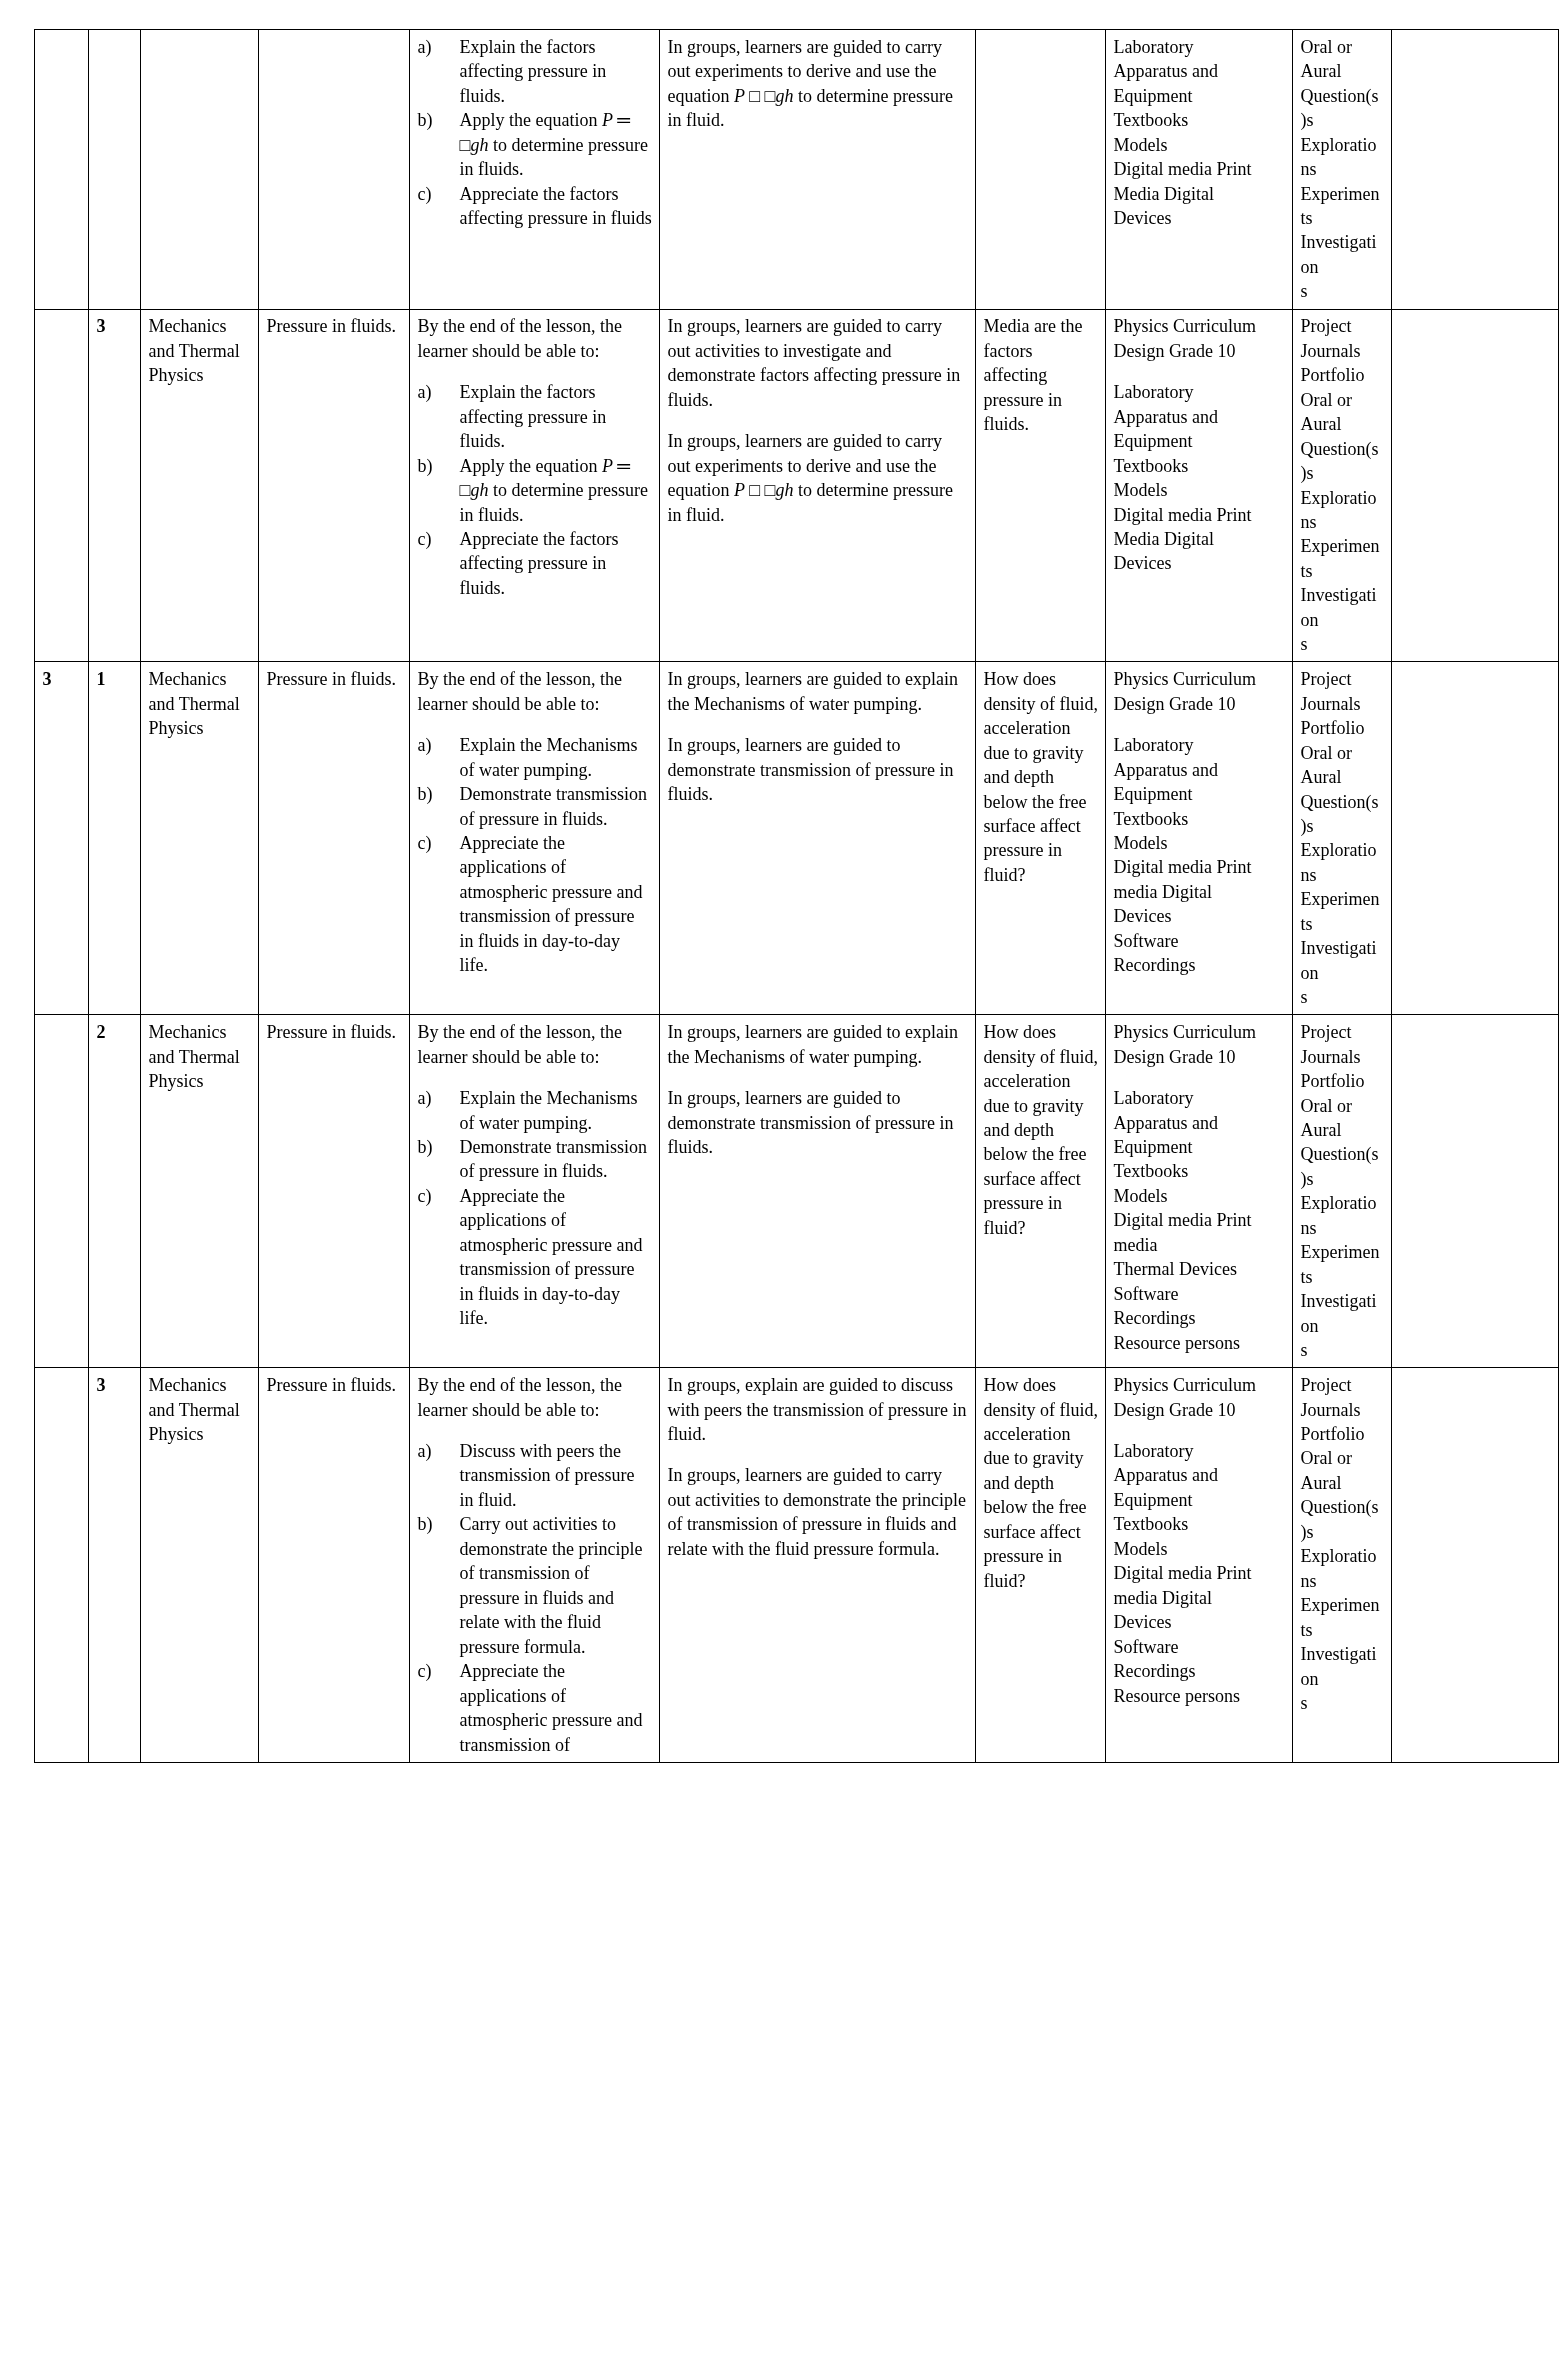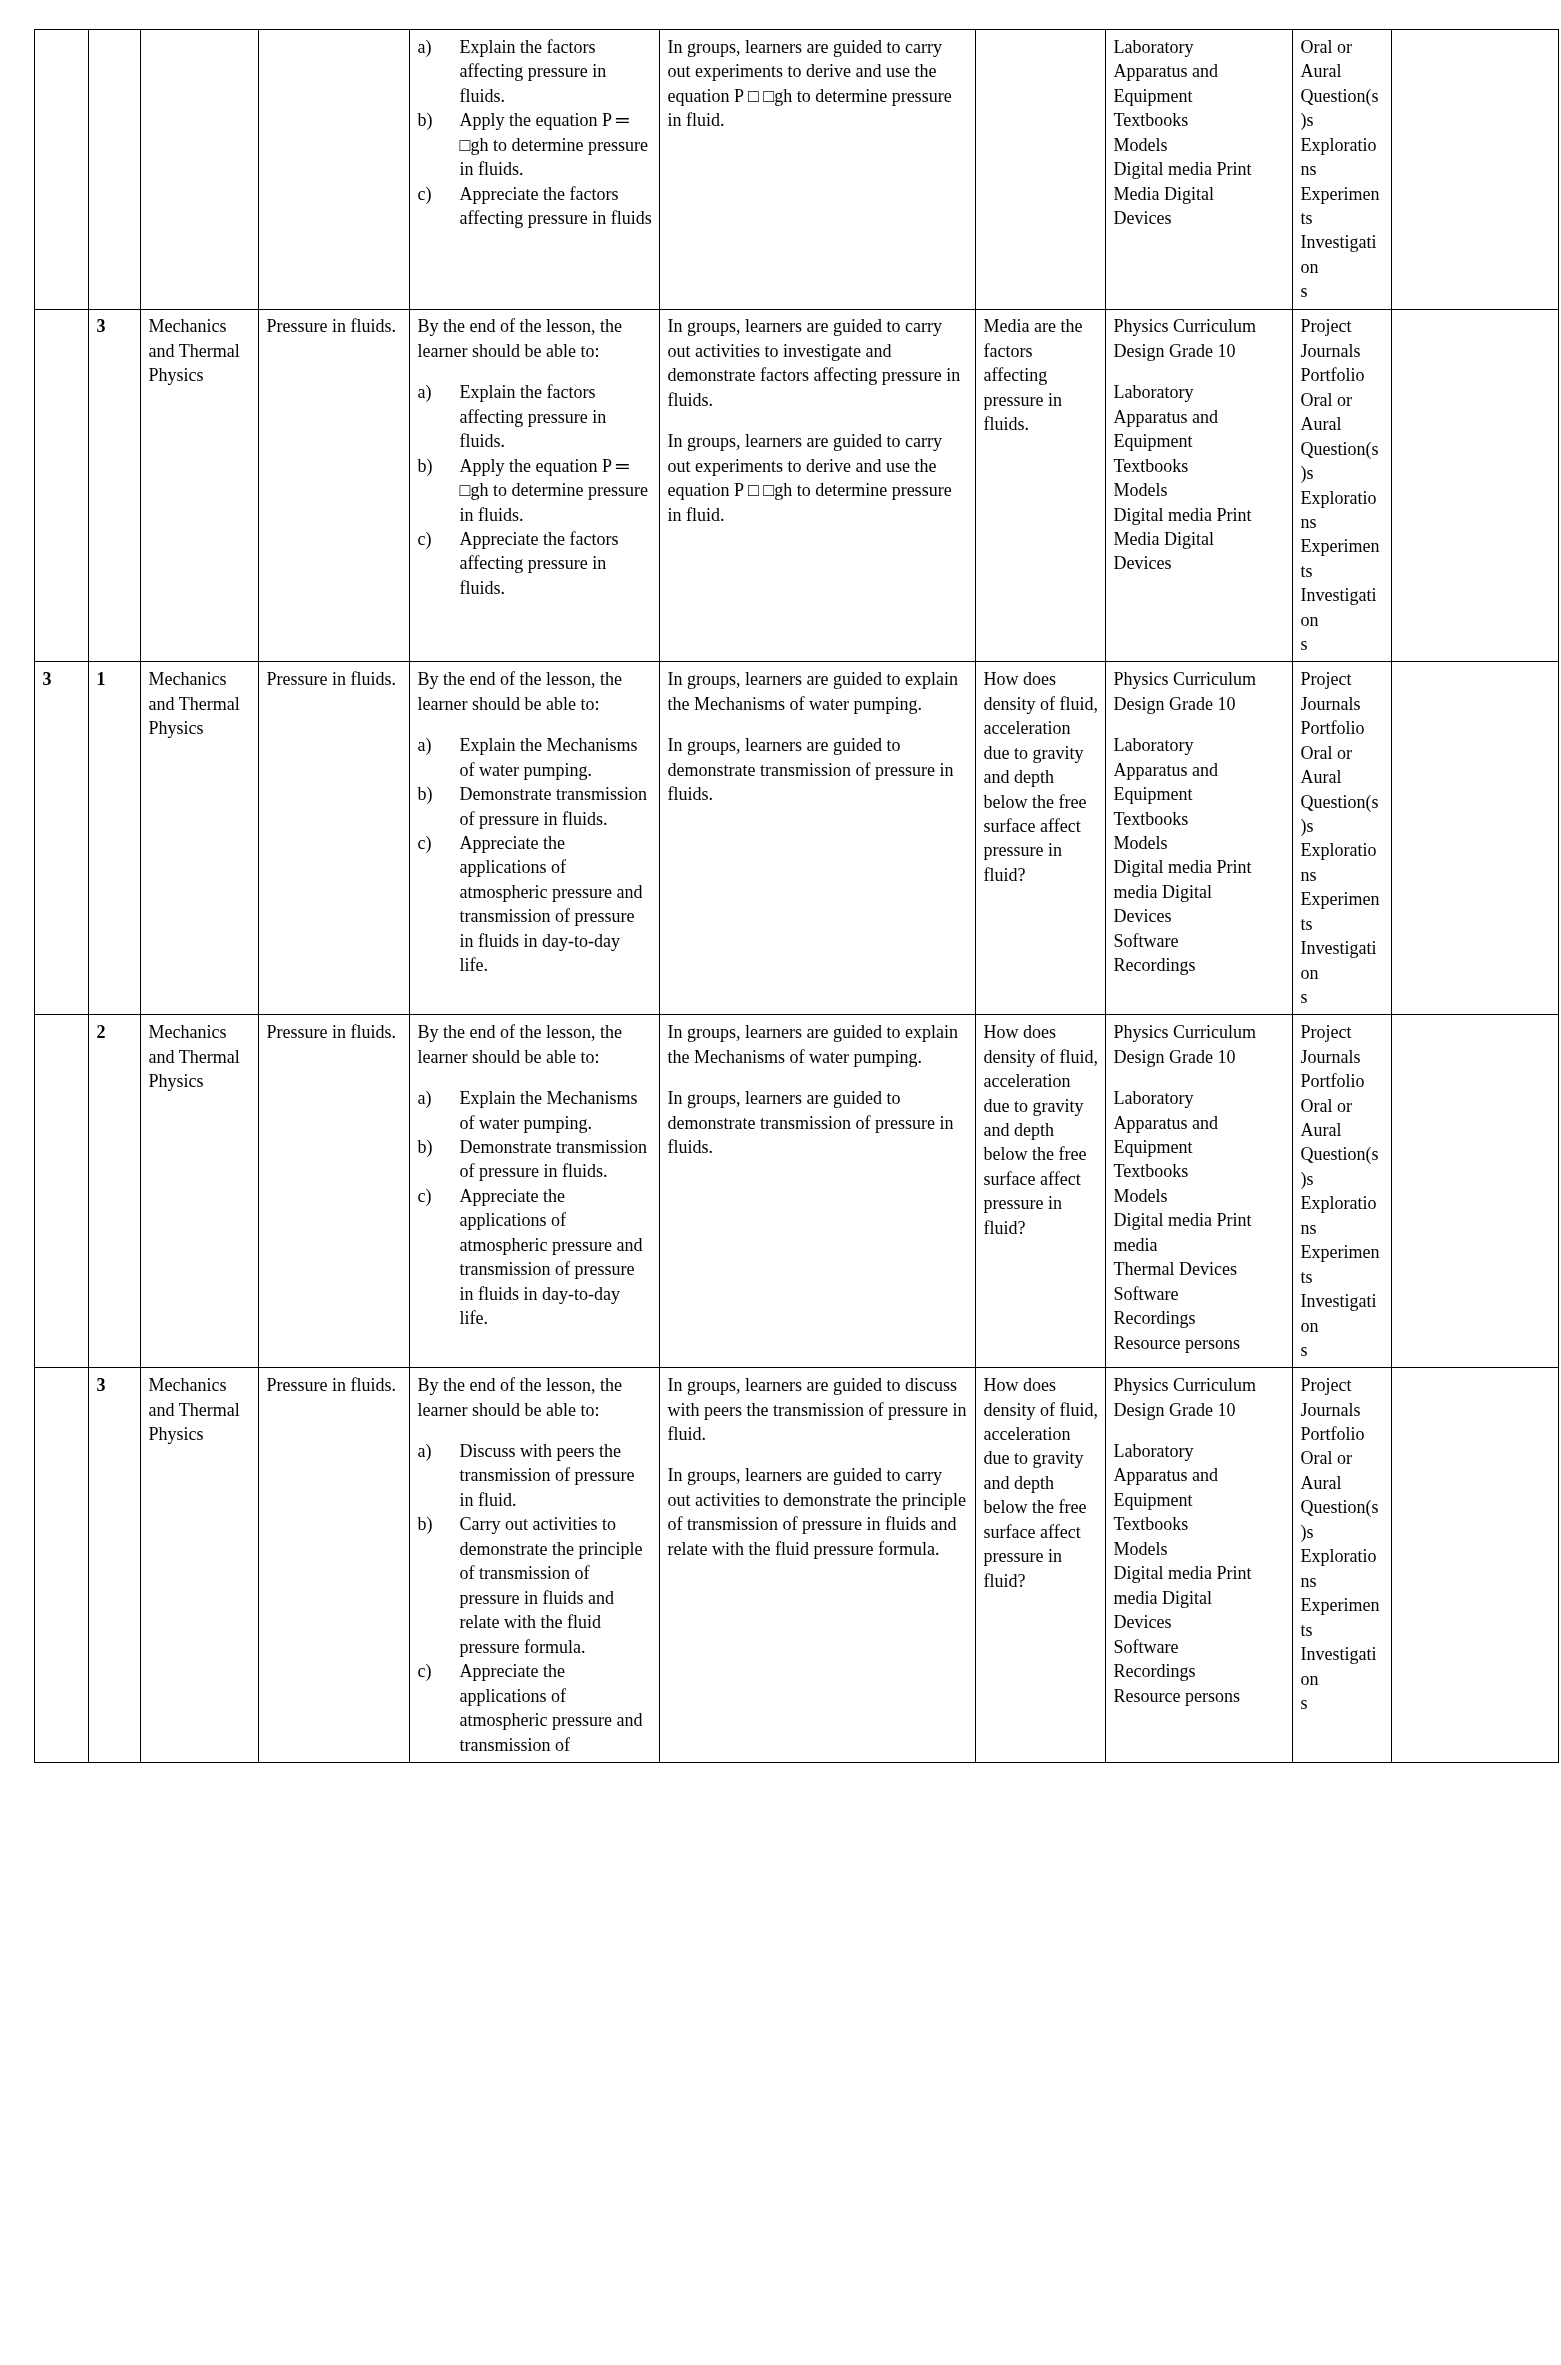"P □ □gh" .eq { font-style: none -> italic }
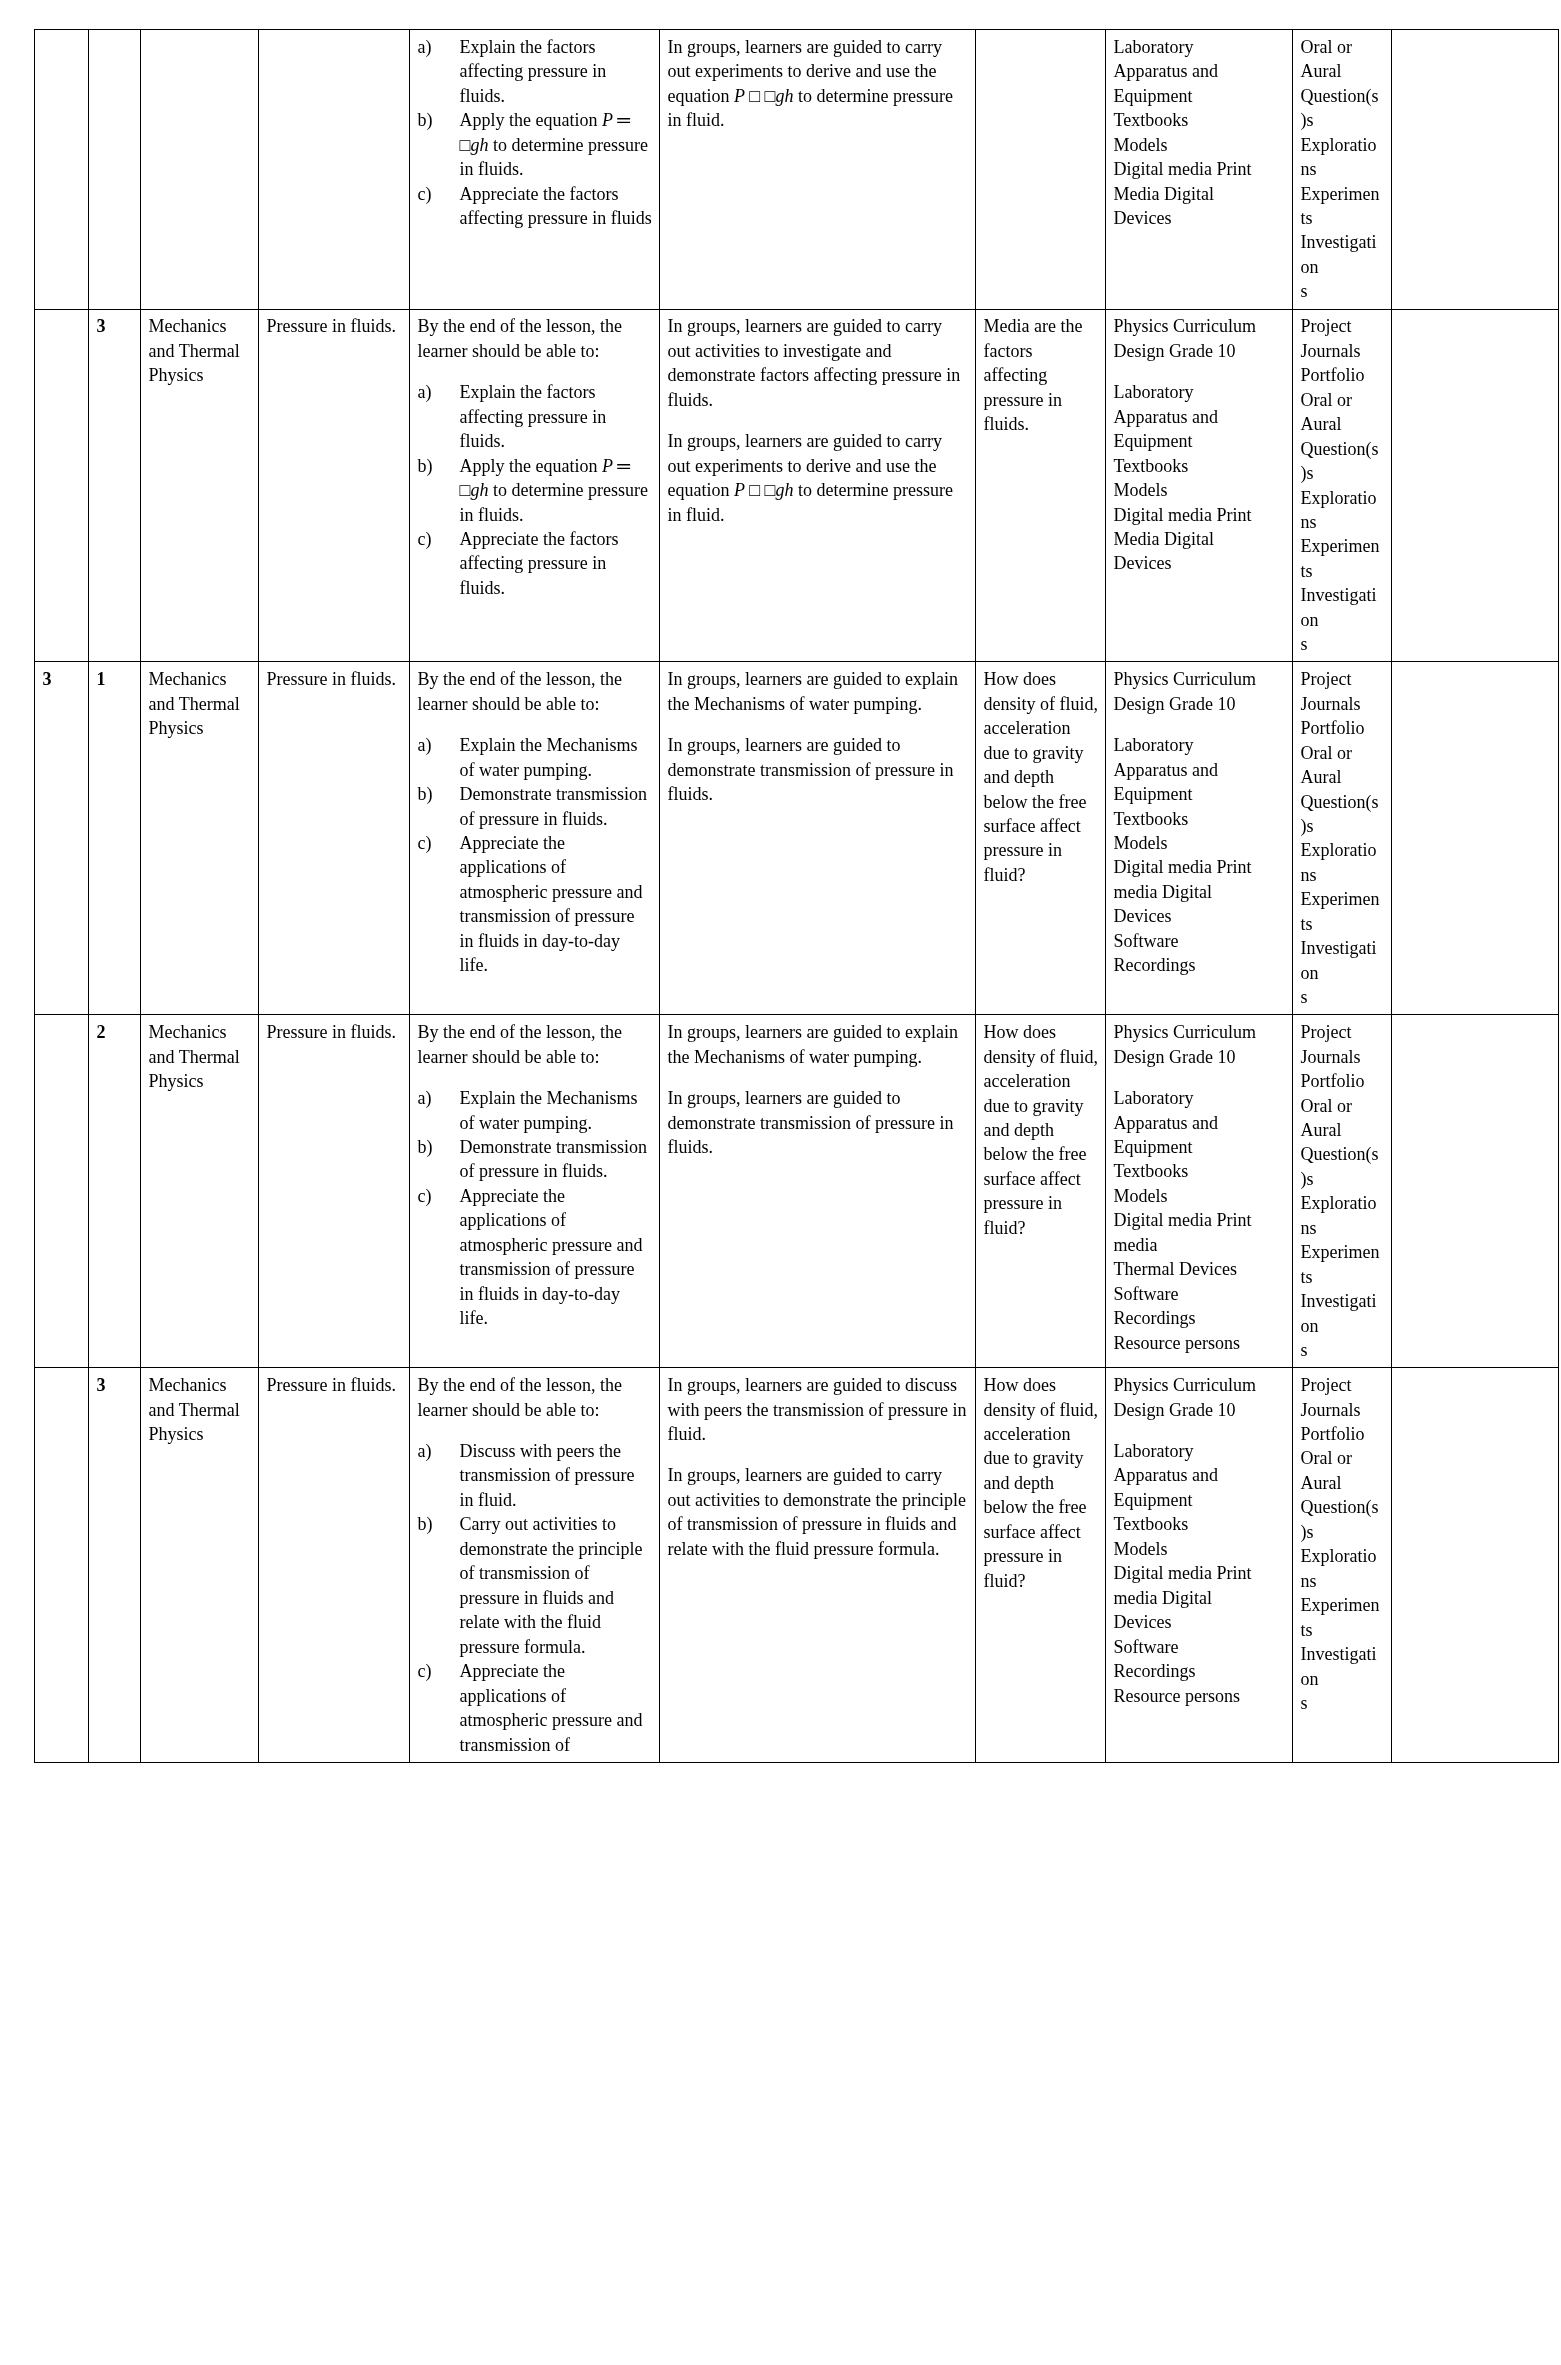"In groups, learners are guided to discuss" div.para { text: learners -> explain }
